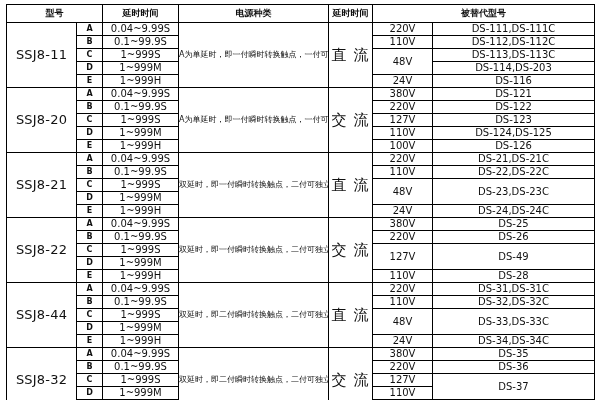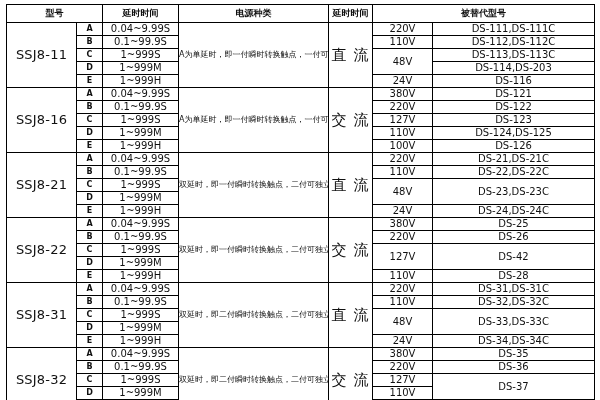"SSJ8-16" td.model { text: SSJ8-16 -> SSJ8-20 }
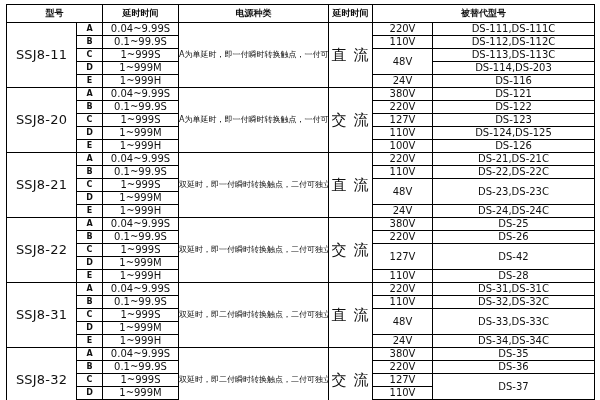"DS-42" td.rep { text: DS-42 -> DS-49 }
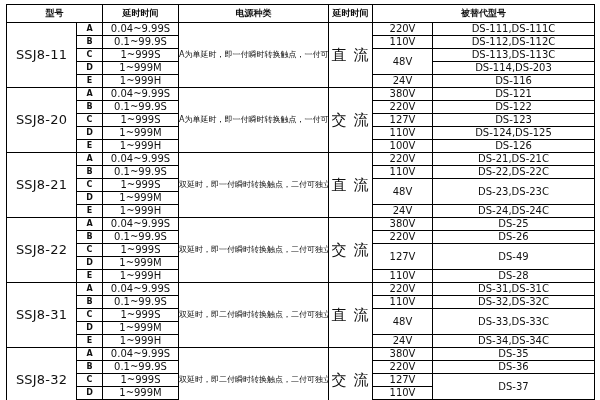"SSJ8-31" td.model { text: SSJ8-31 -> SSJ8-44 }
